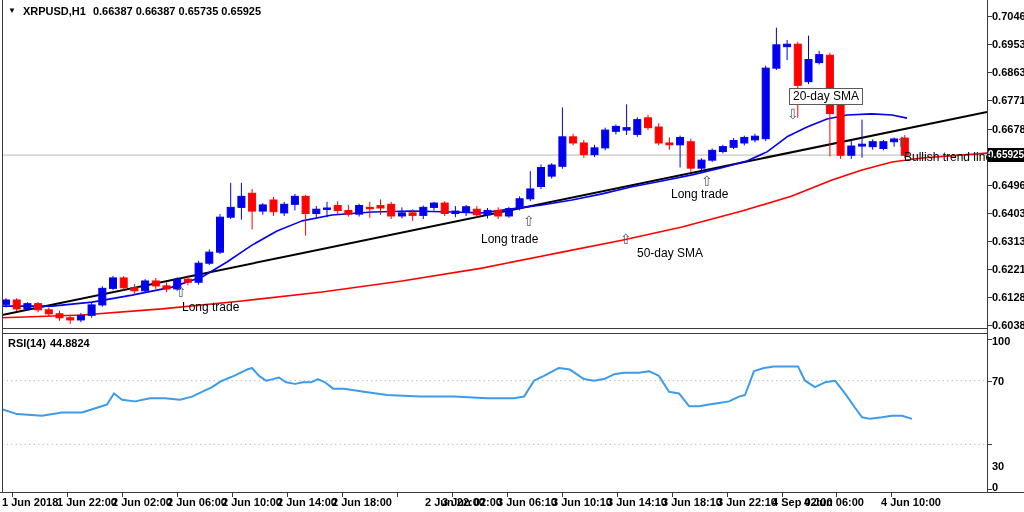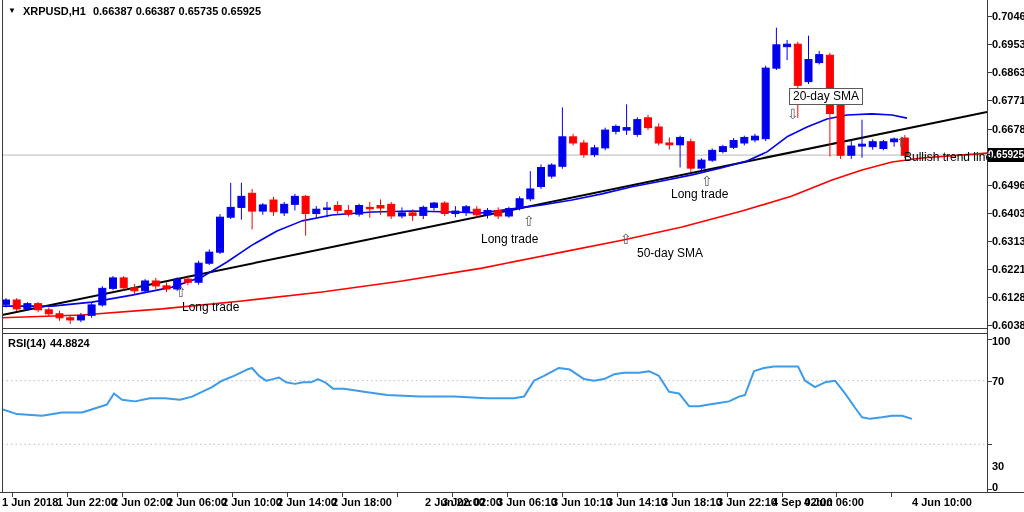"4 Jun 10:00" div.time-lbl { margin-left: 31px -> none }
